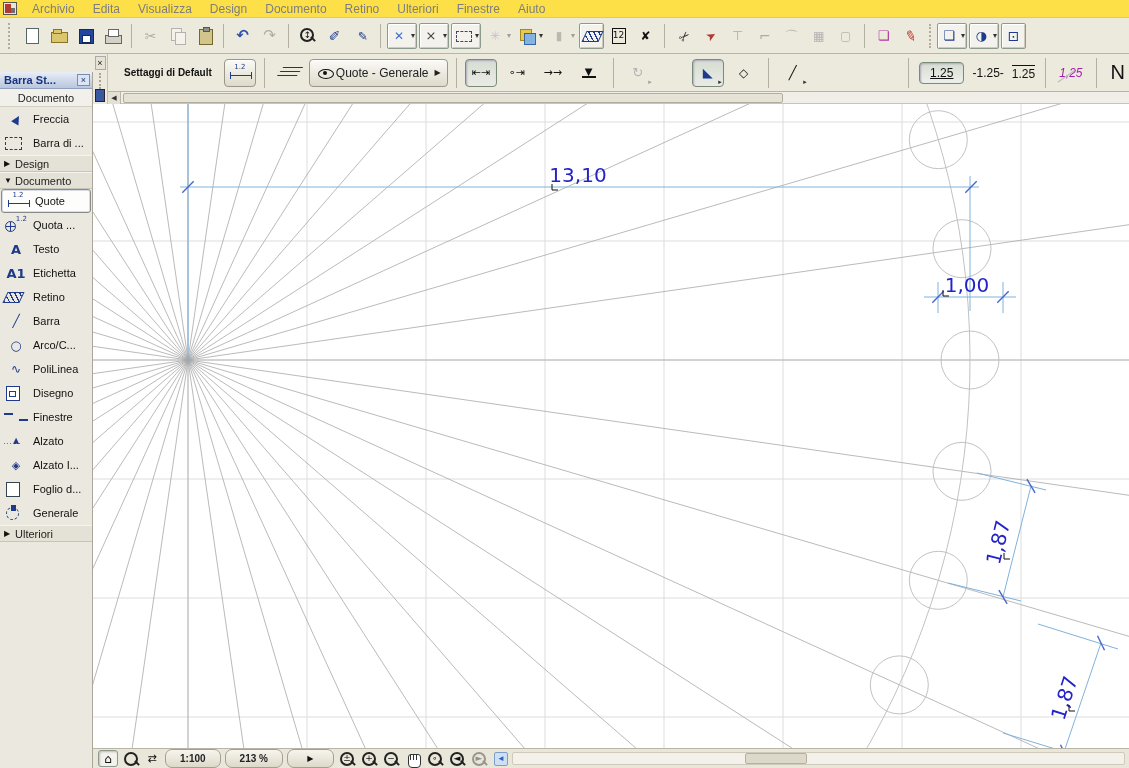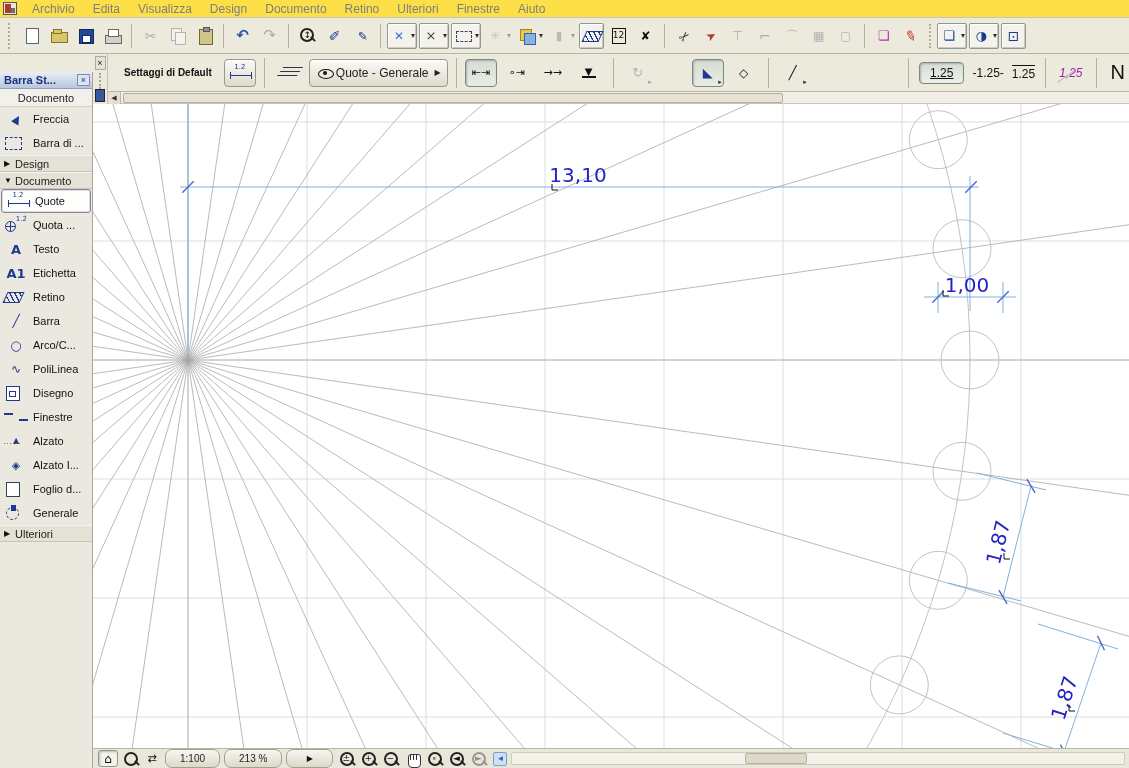"1:100" .sb-text-btn { font-weight: none -> bold }
